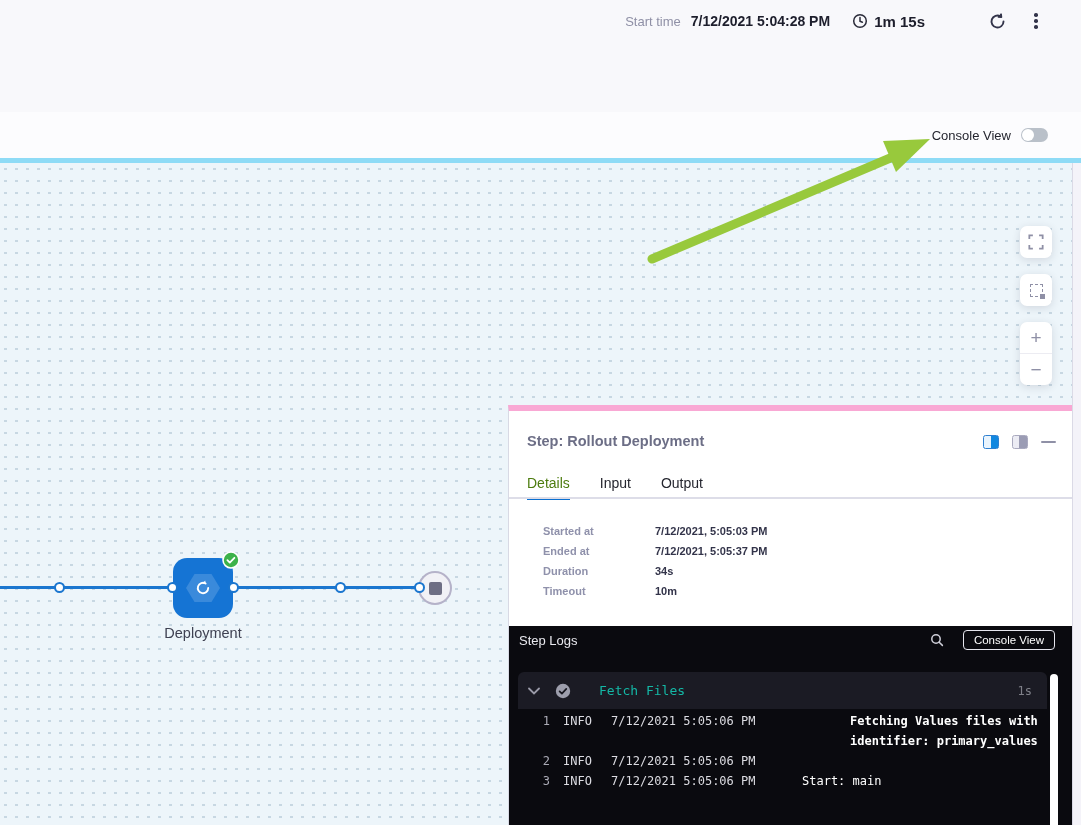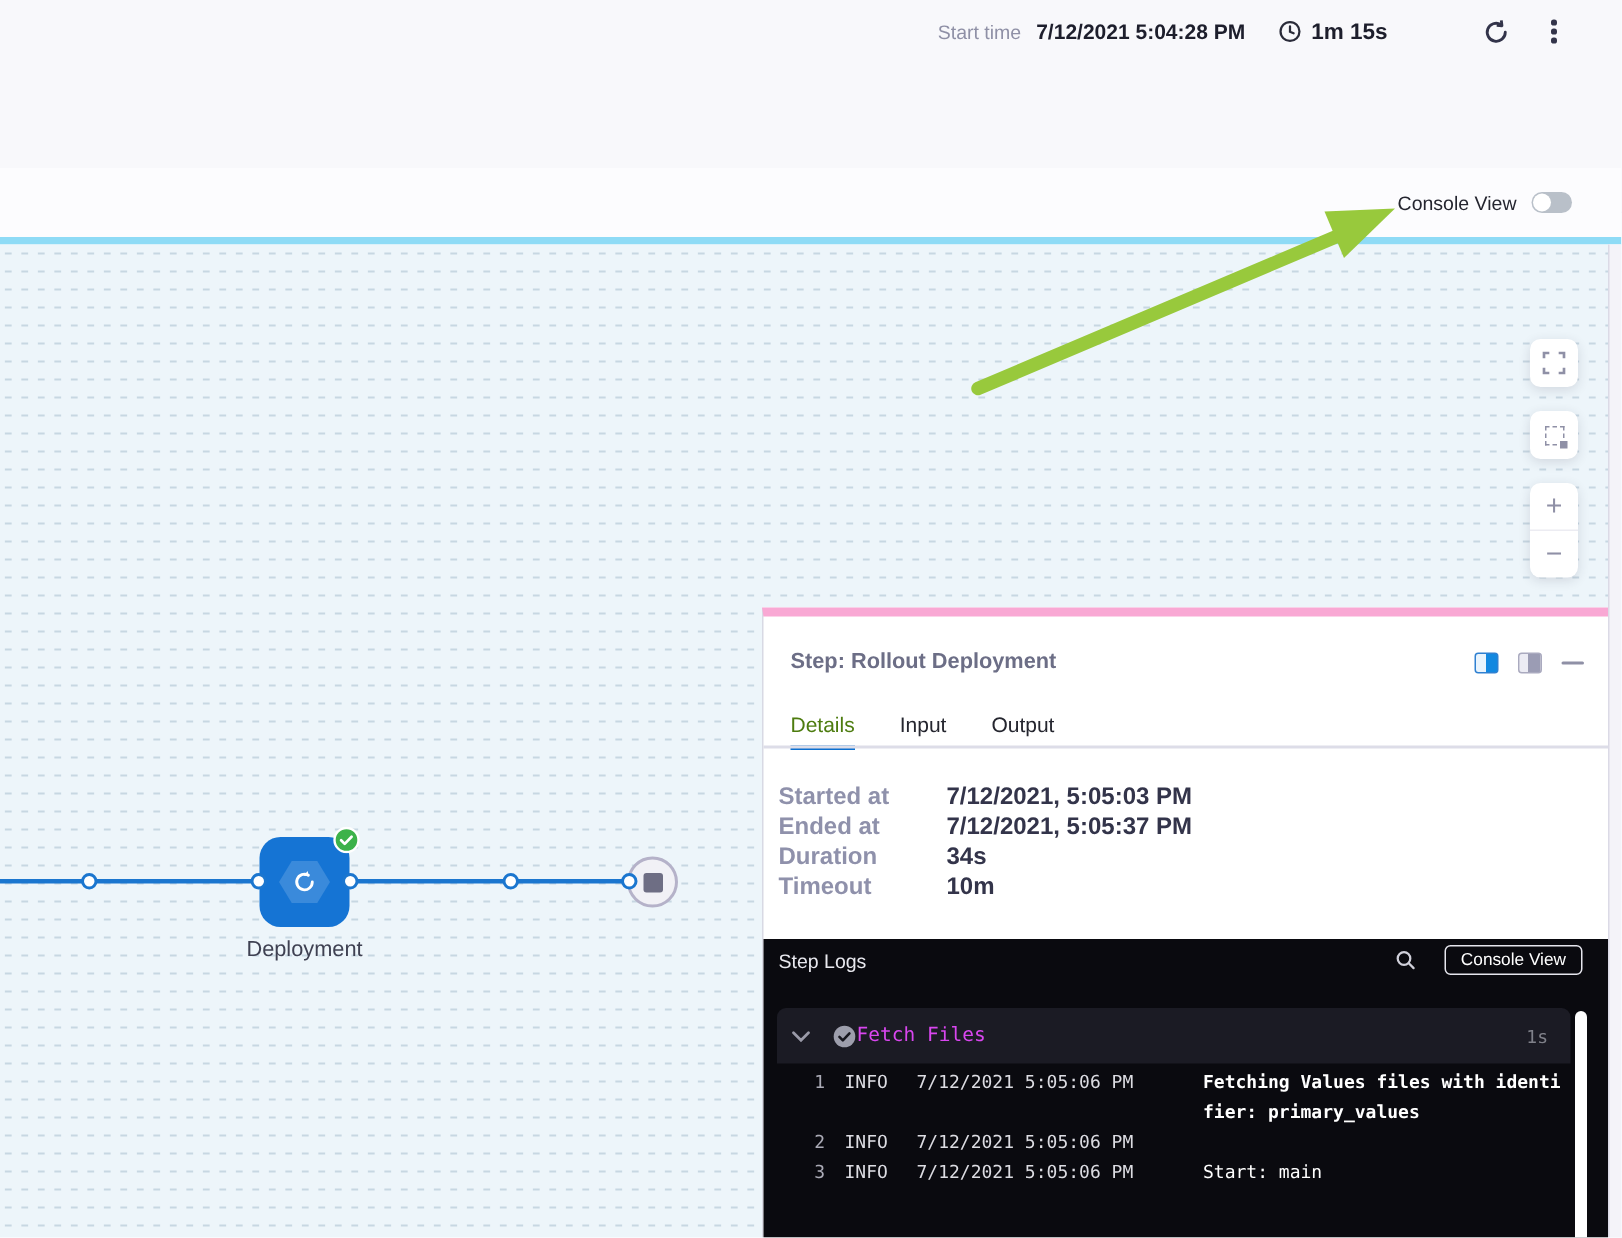"Started at" .details-grid { font-size: 16px -> 11px; left: 10px -> 34px }
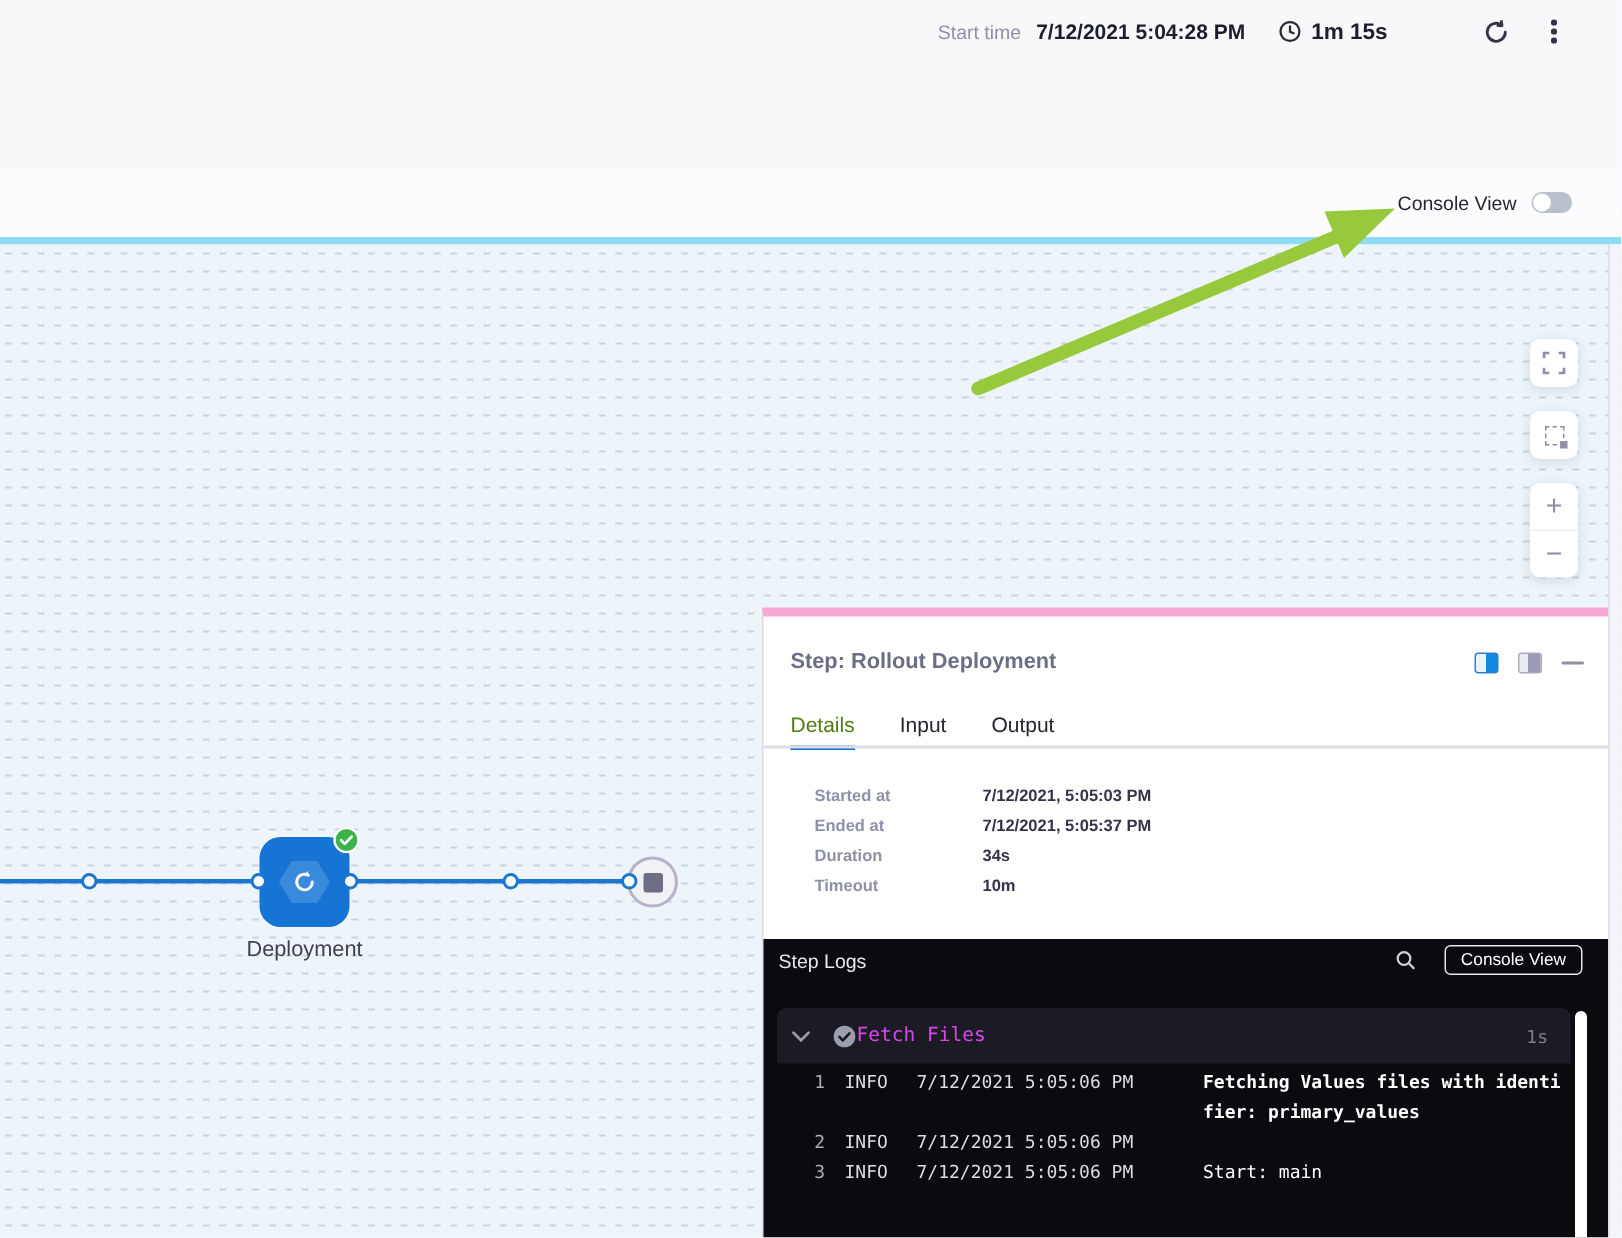"Fetch Files" .fetch-title { color: #d946ef -> #14b8a6; margin-left: none -> 28px }
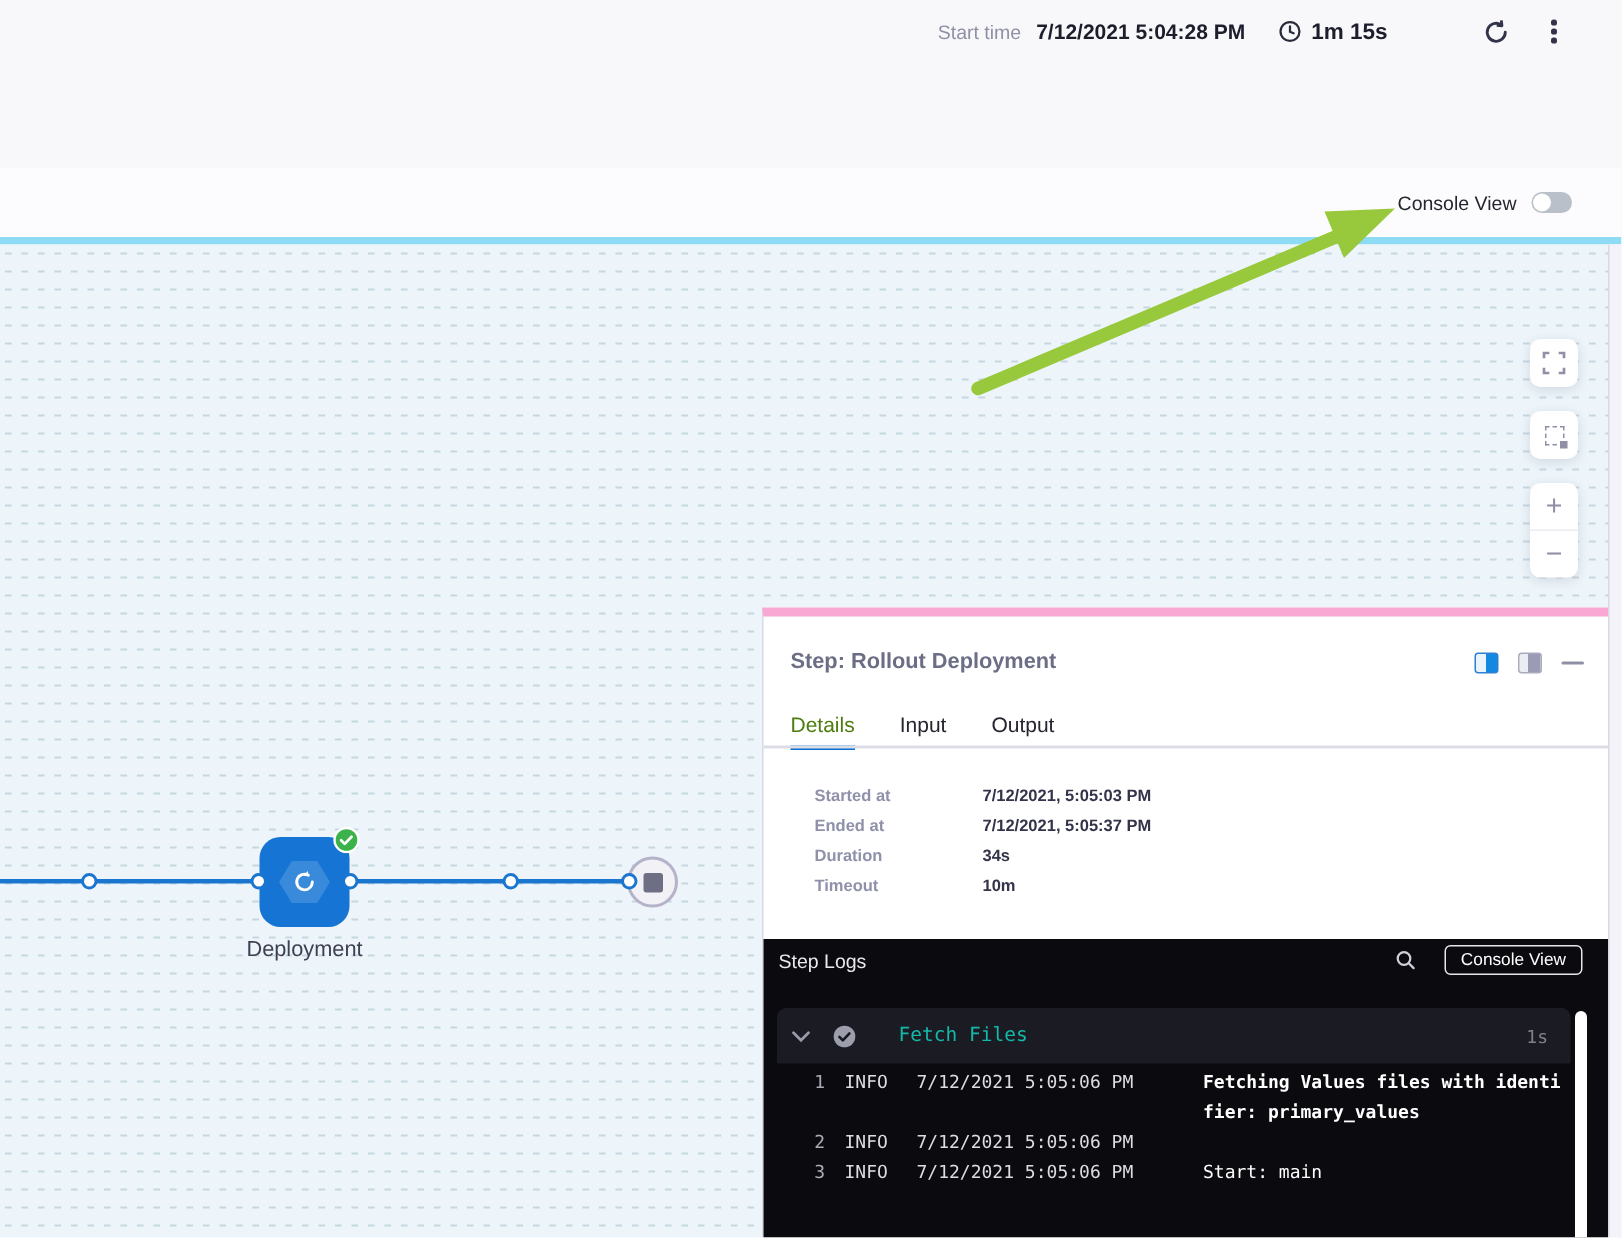"Fetching Values files with identifier:" .l-msg.bold { margin-left: none -> 48px }
